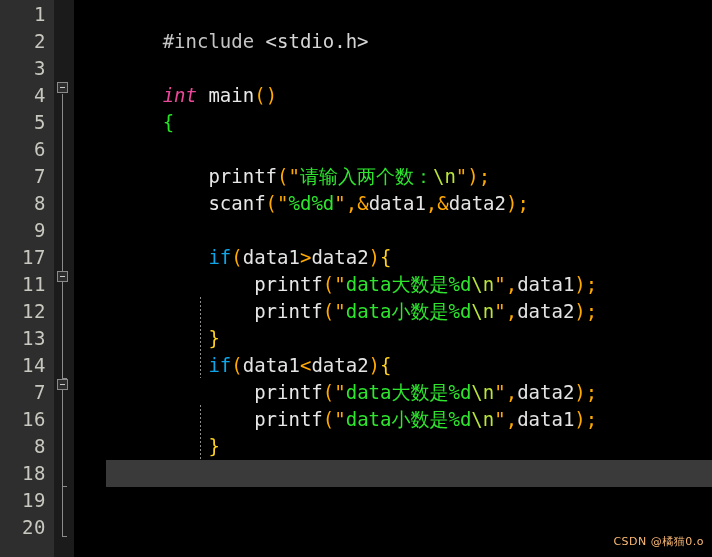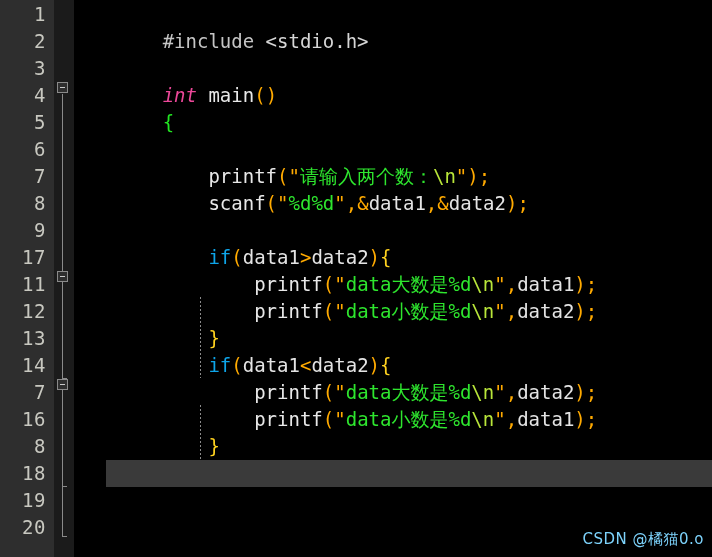"CSDN @橘猫0.o" .watermark { color: #7dd3fc -> #fdba74; font-size: 15px -> 11px }
